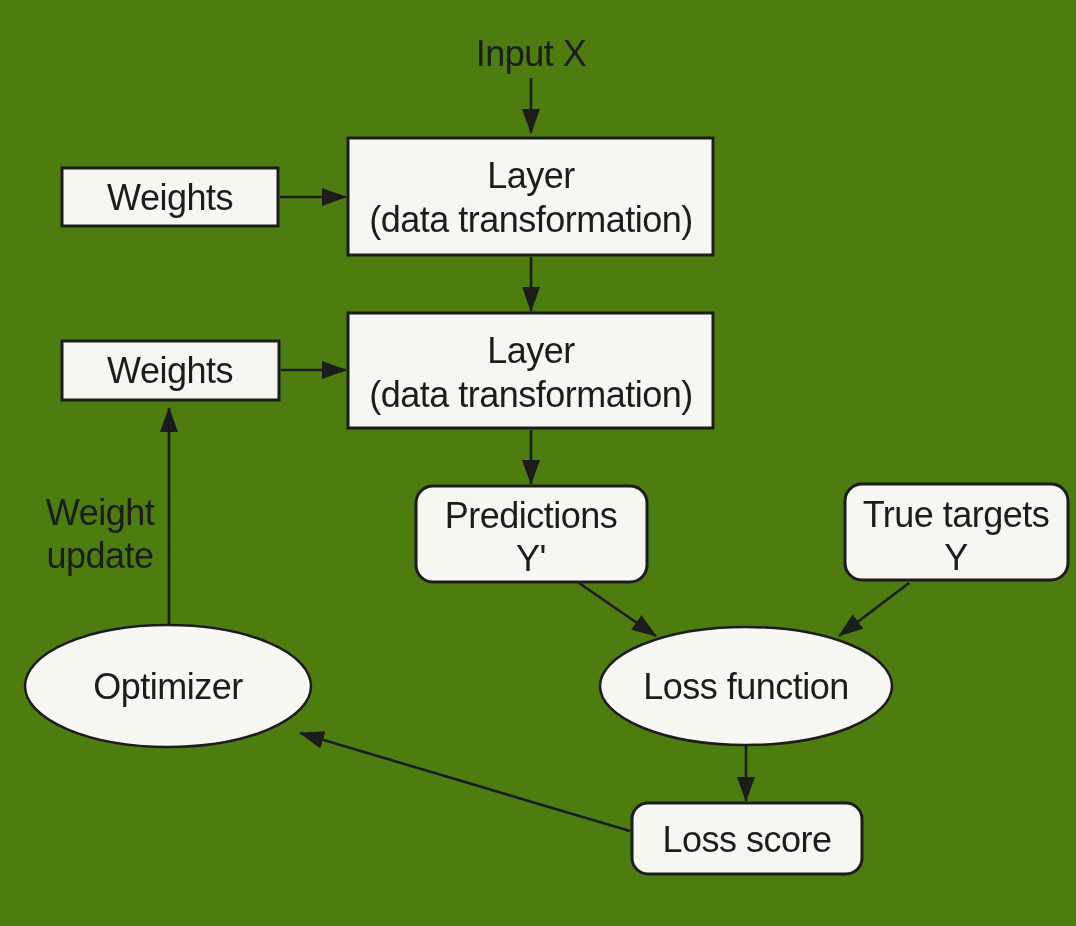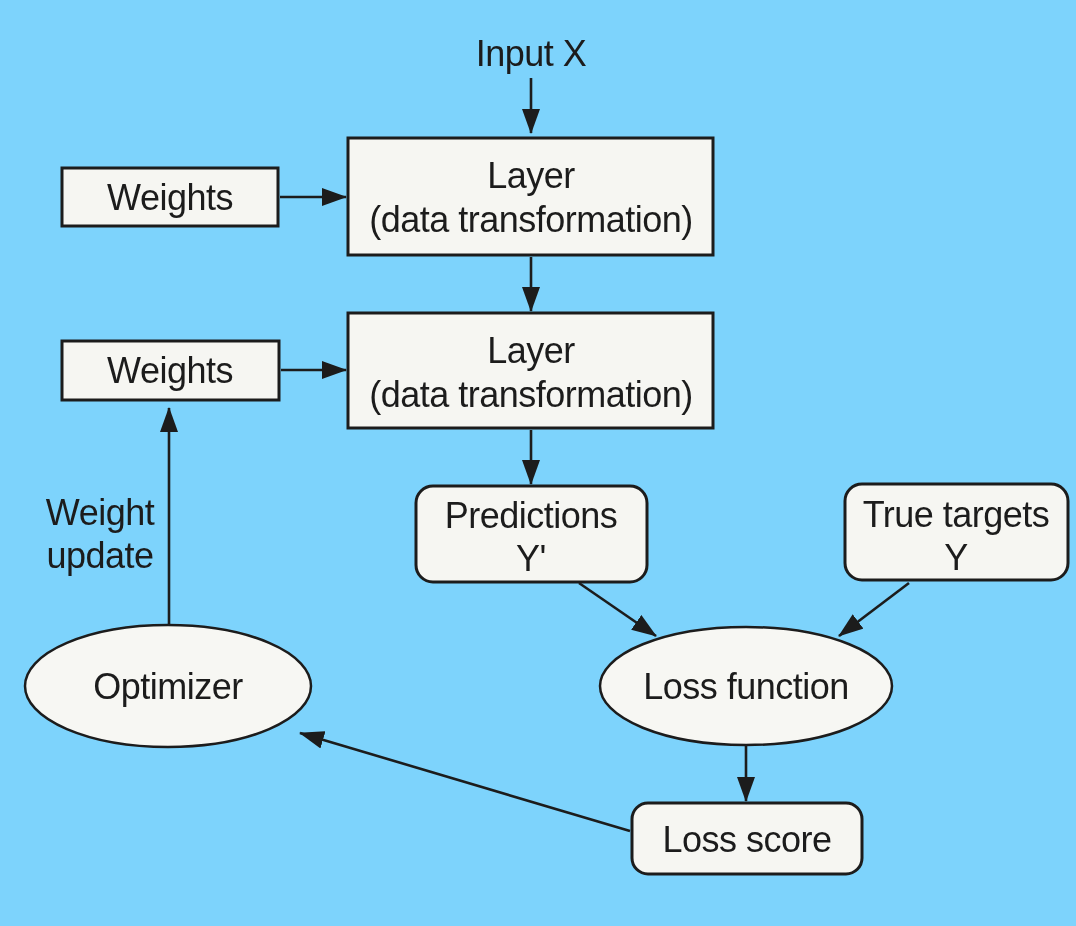"Input X" .stage { background: #7dd3fc -> #4d7c0f }
